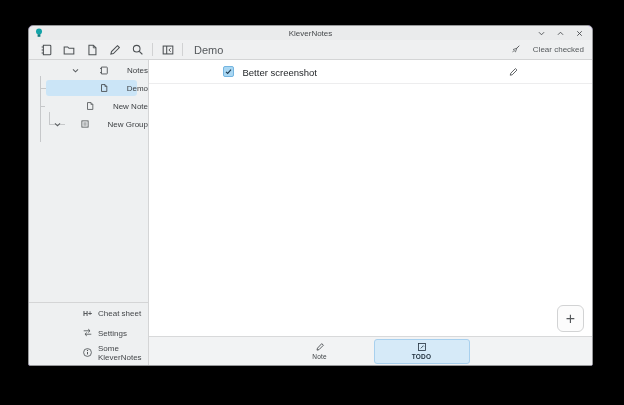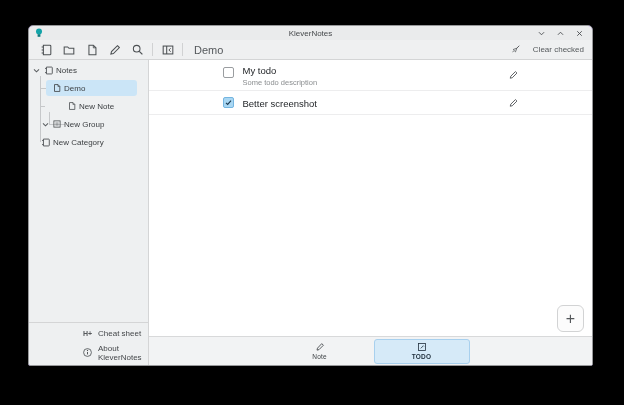"Notes" .trow { gap: 2px -> 18px; justify-content: none -> flex-end }
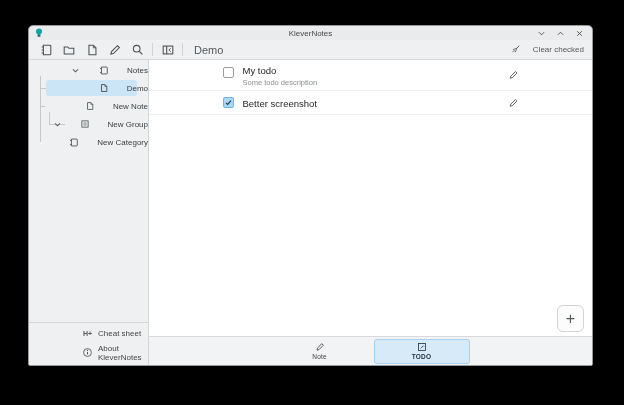"My todo" div.todo-row { html: <div> <div> <button></button> <span>My todo</span> <span>Some todo description</span> <button> <svg> <path></path> </svg> </button> </div> </div> -> none }
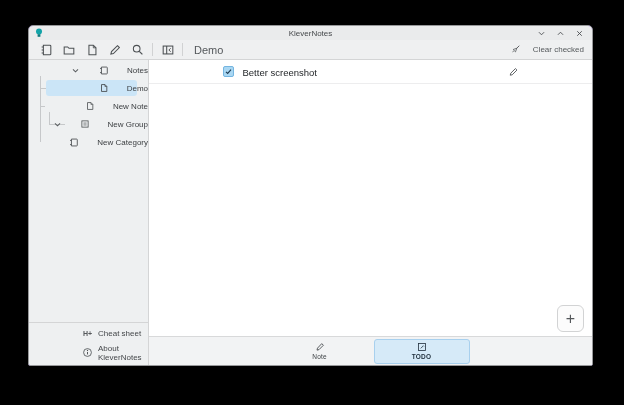"New Category" div.trow { html: <div> <span> <svg> <path></path> <path></path> </svg> </span> <span>New Category</span> </div> -> none }
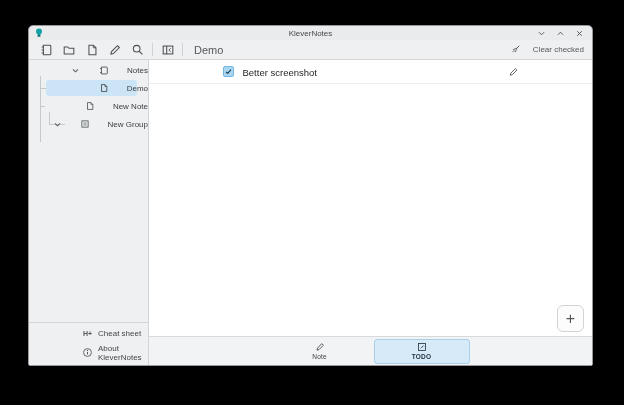"Settings" div.frow { html: none -> <div> <span><svg> <path></path> <path></path> </svg></span> <span>Settings</span> </div> }
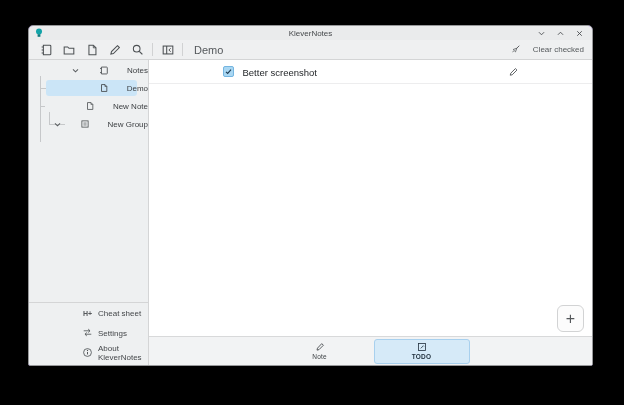"About KleverNotes" span { text: About -> Some }
